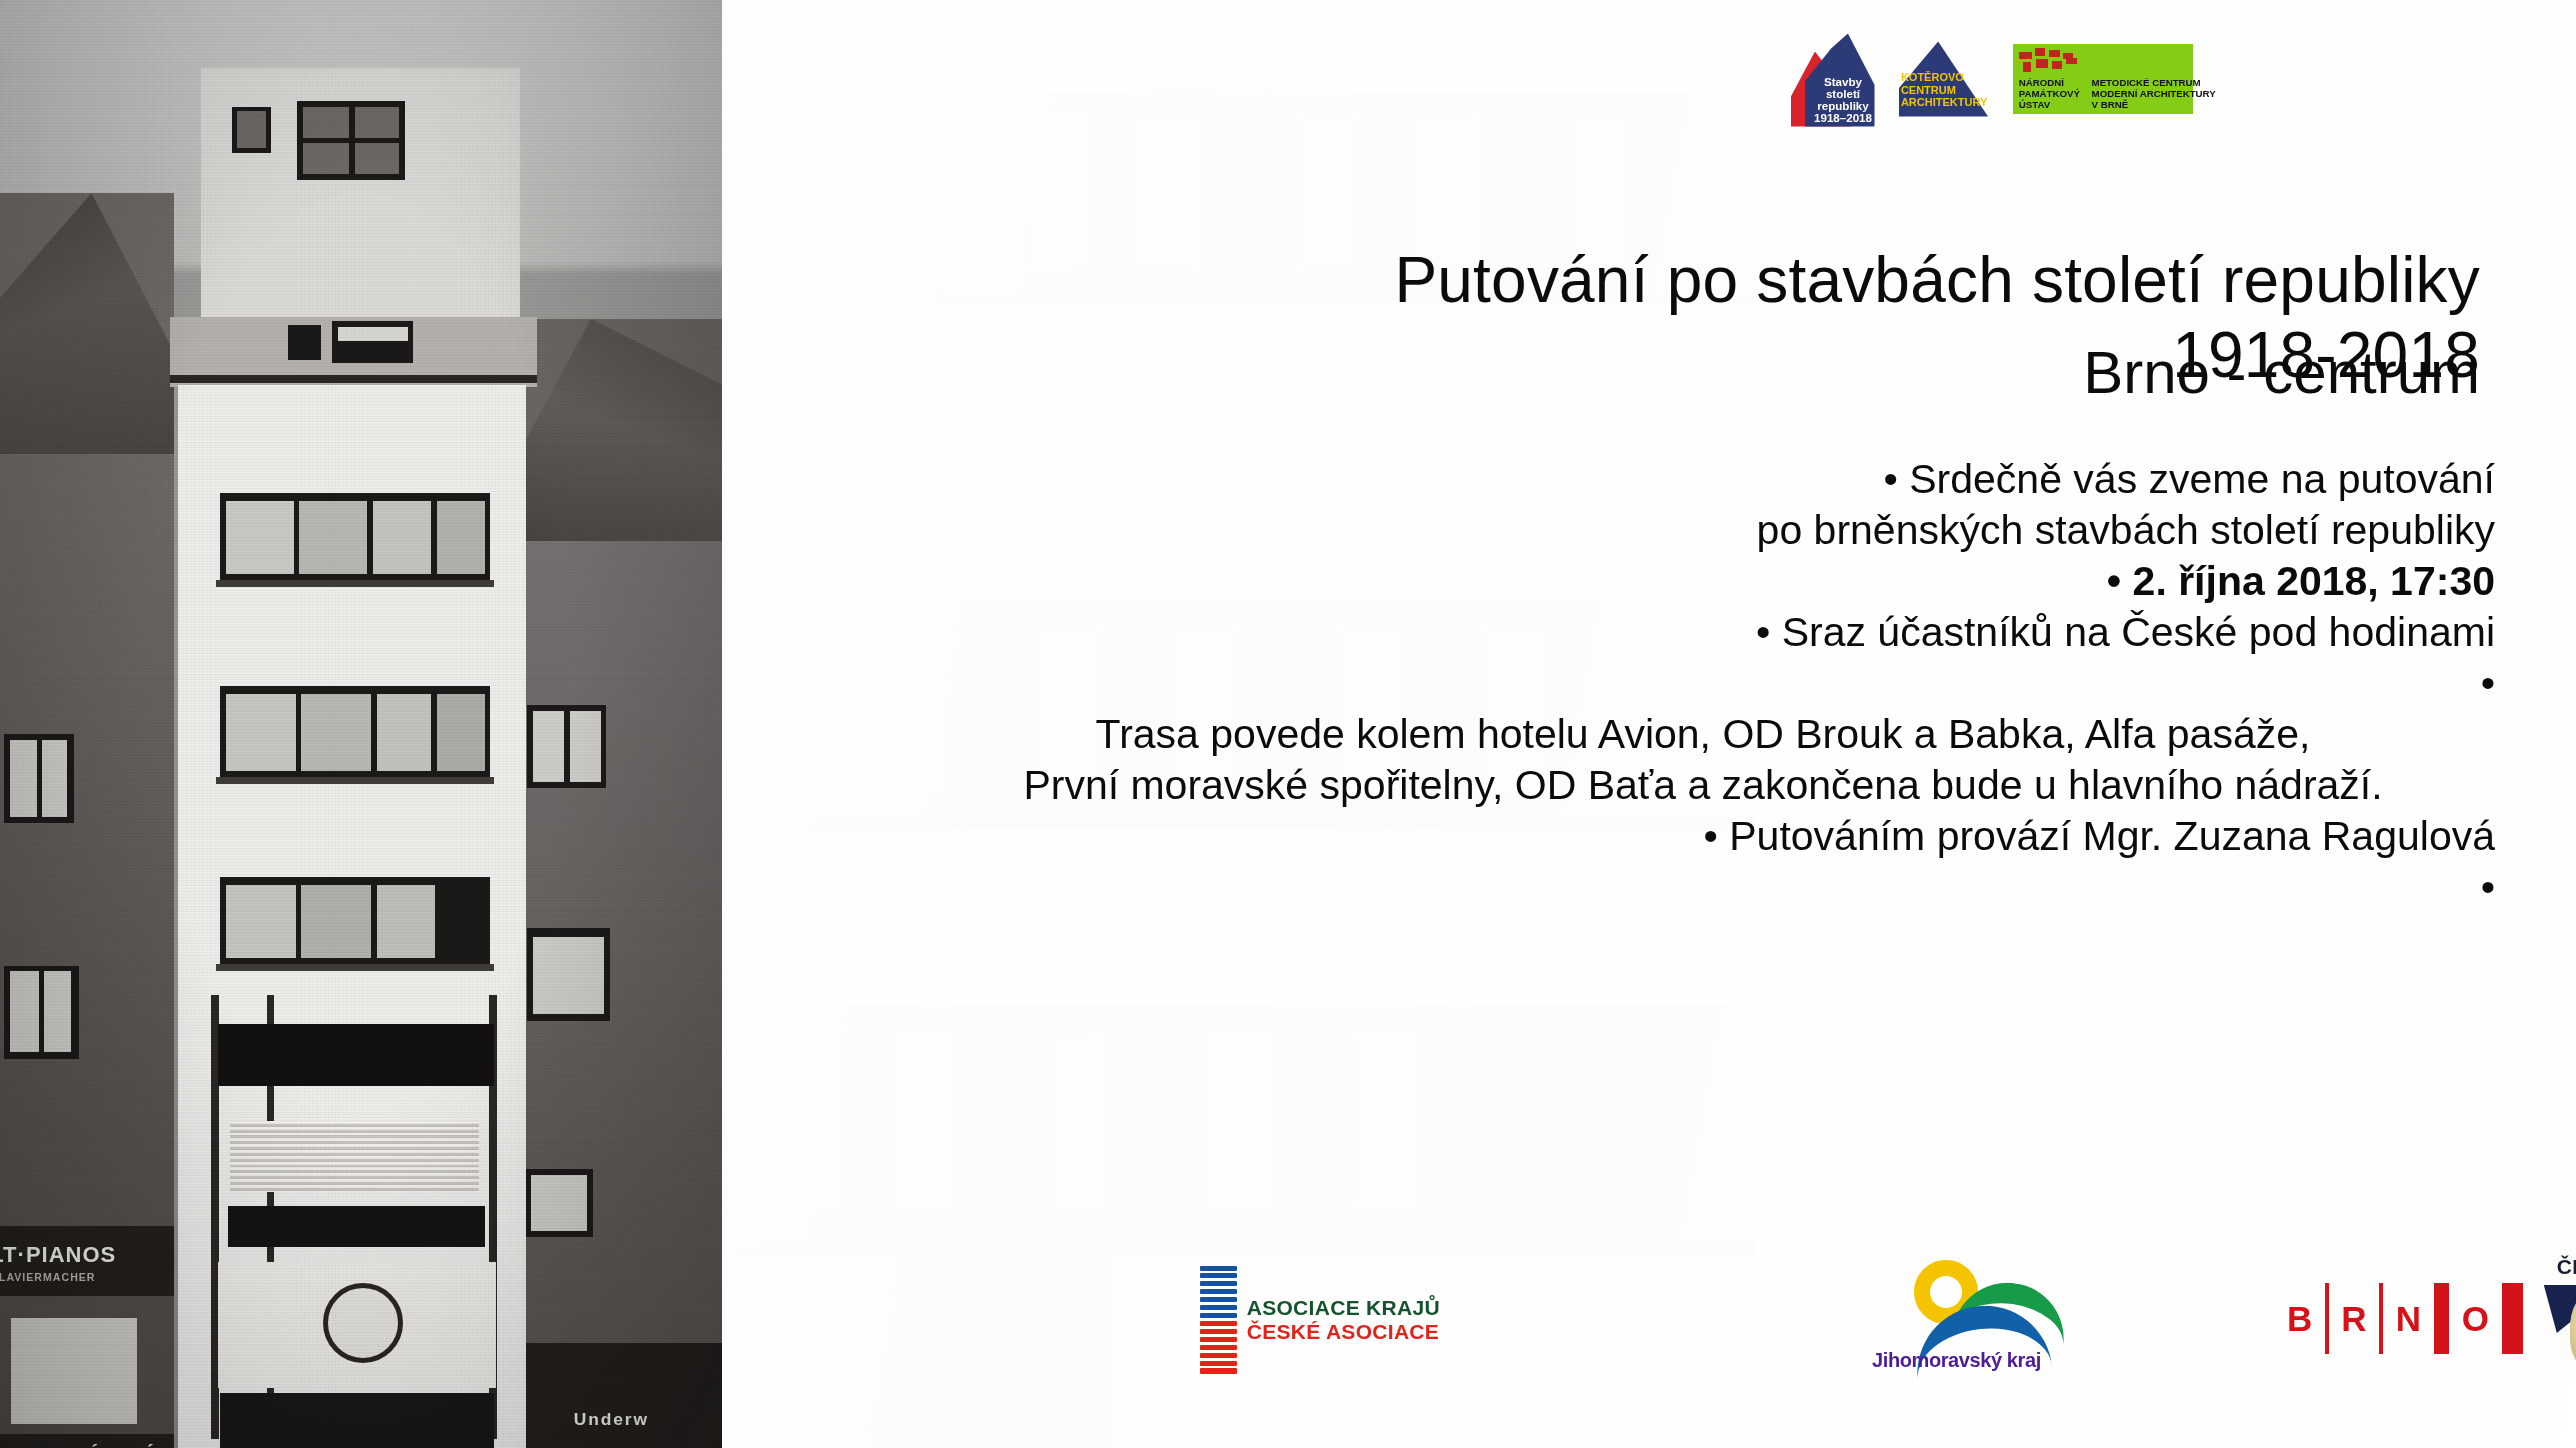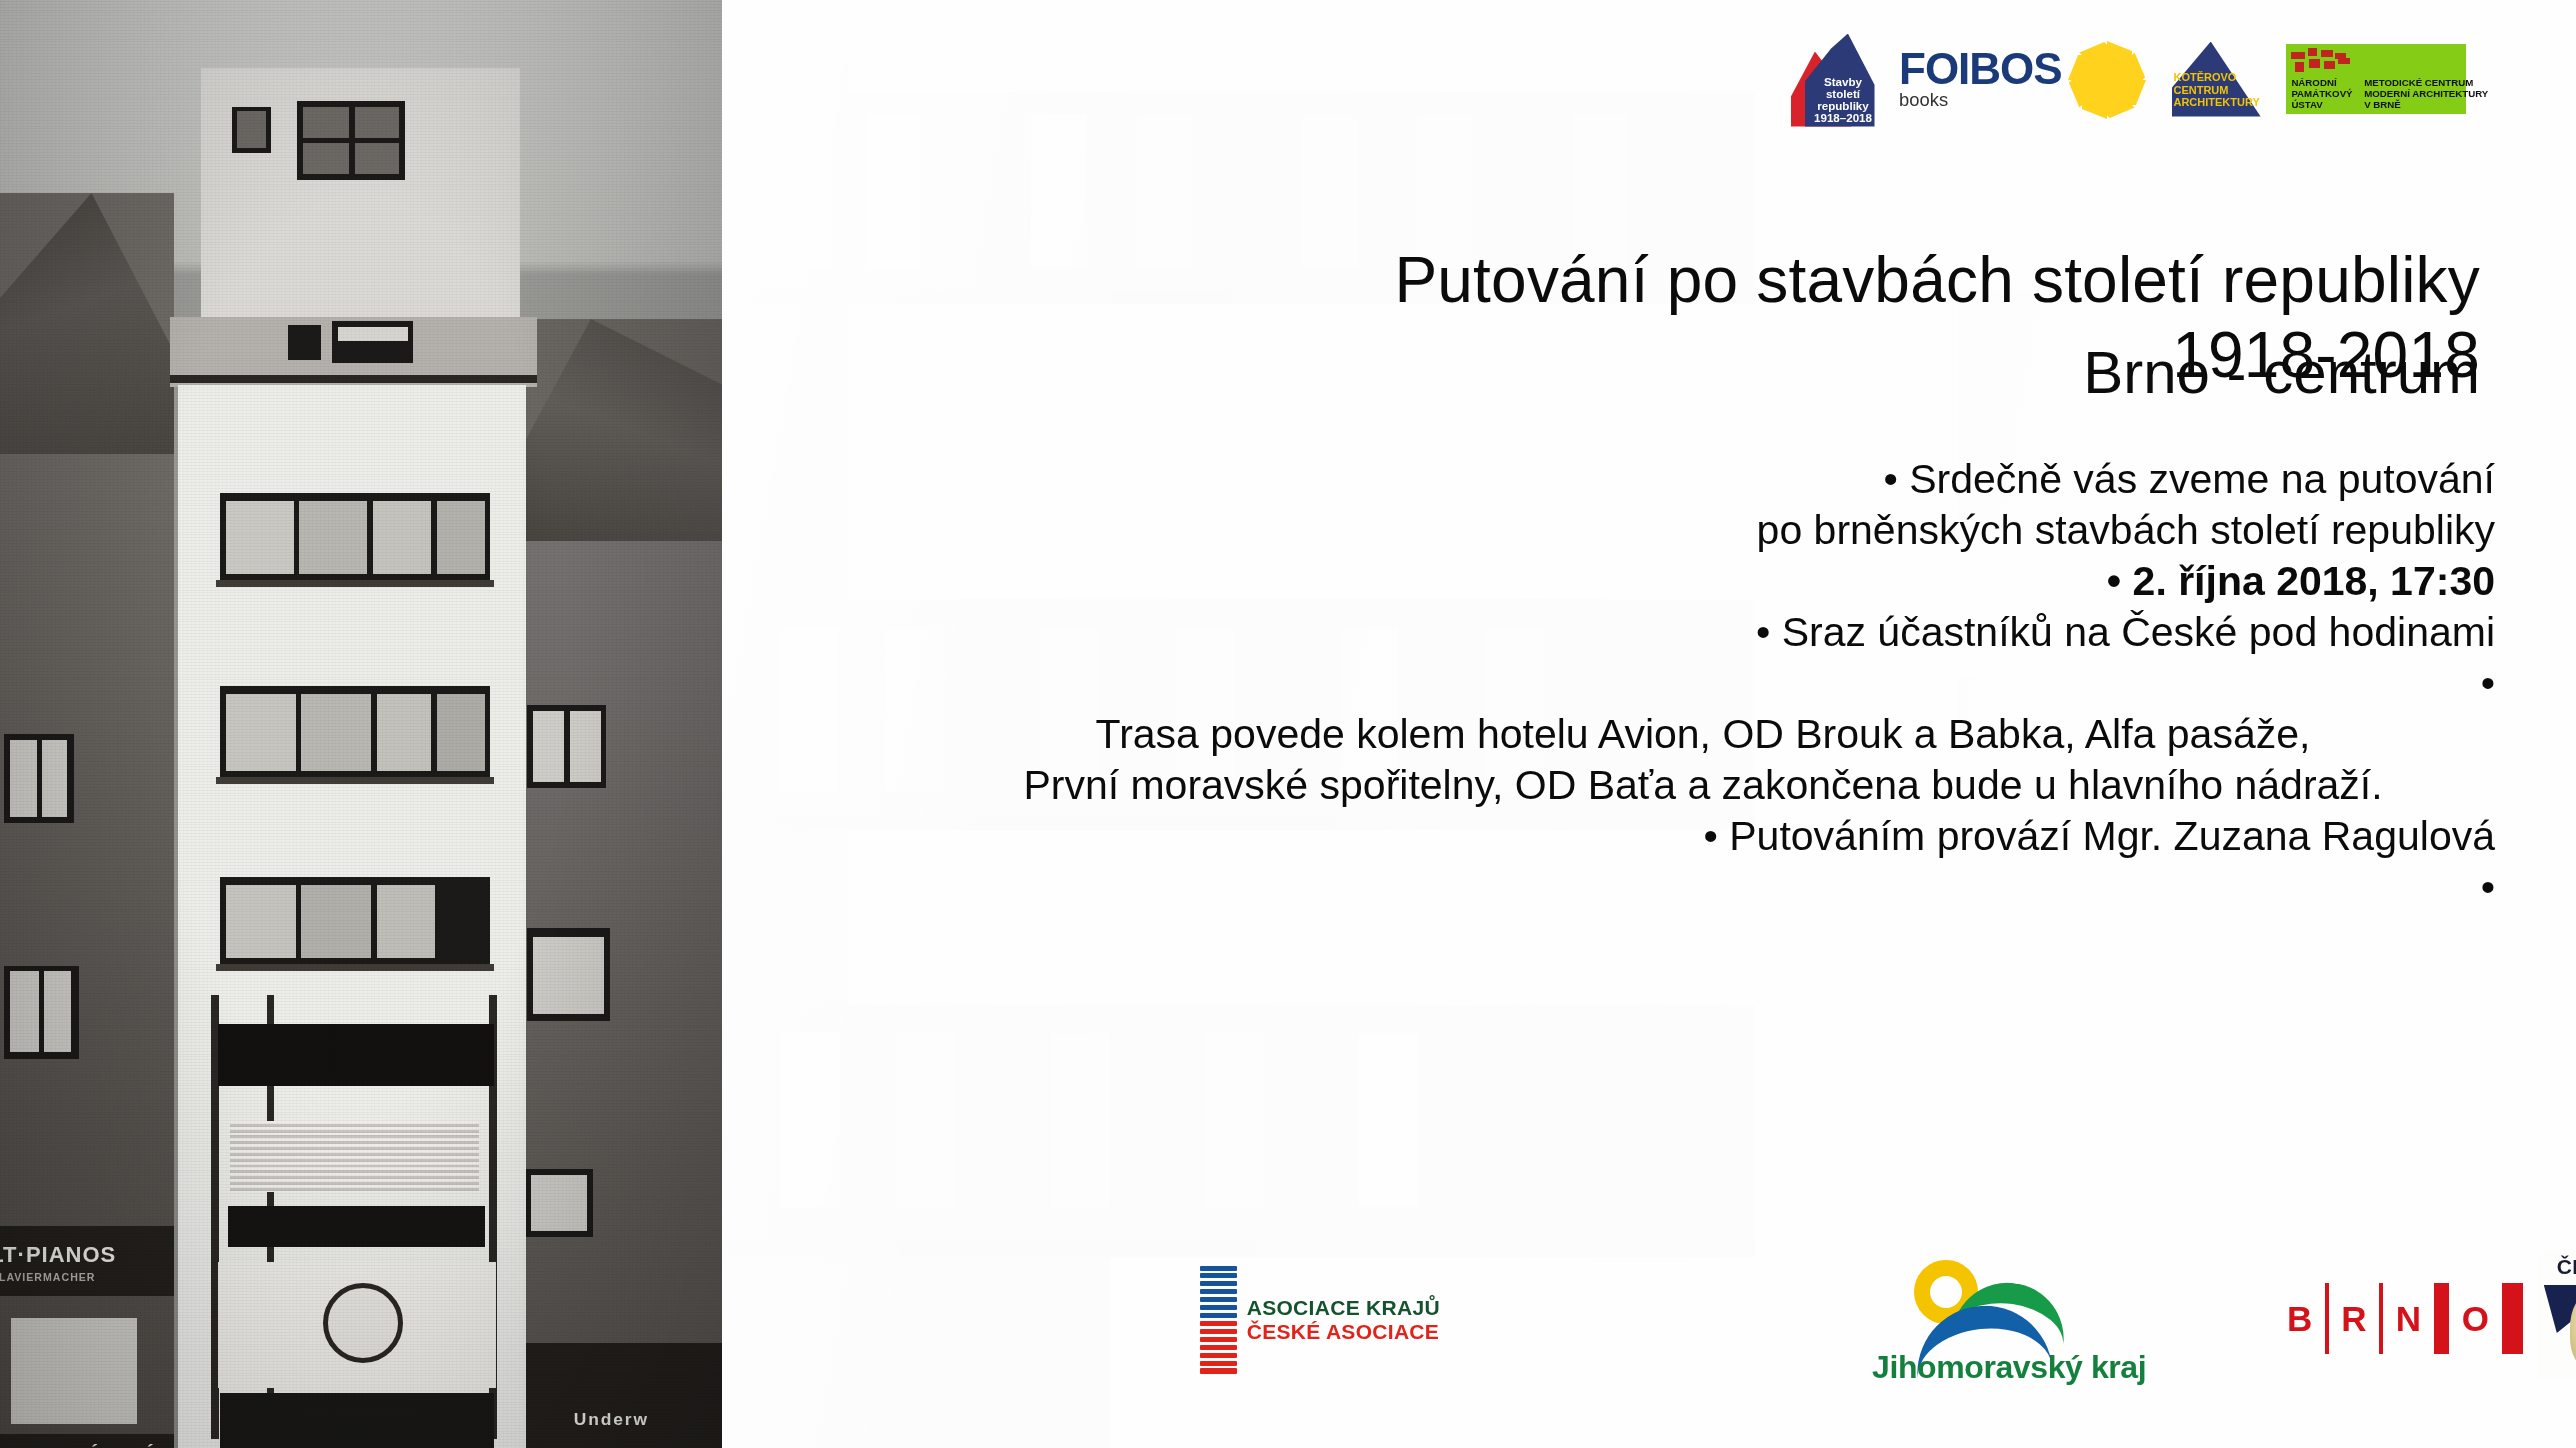"FOIBOS" div.lg-foibos { html: <div> <div> <div>FOIBOS</div> <div>books</div> </div> <div> <i></i> <i></i> <i></i> <i></i> <i></i> <i></i> <i></i> <i></i> </div> </div> -> none }
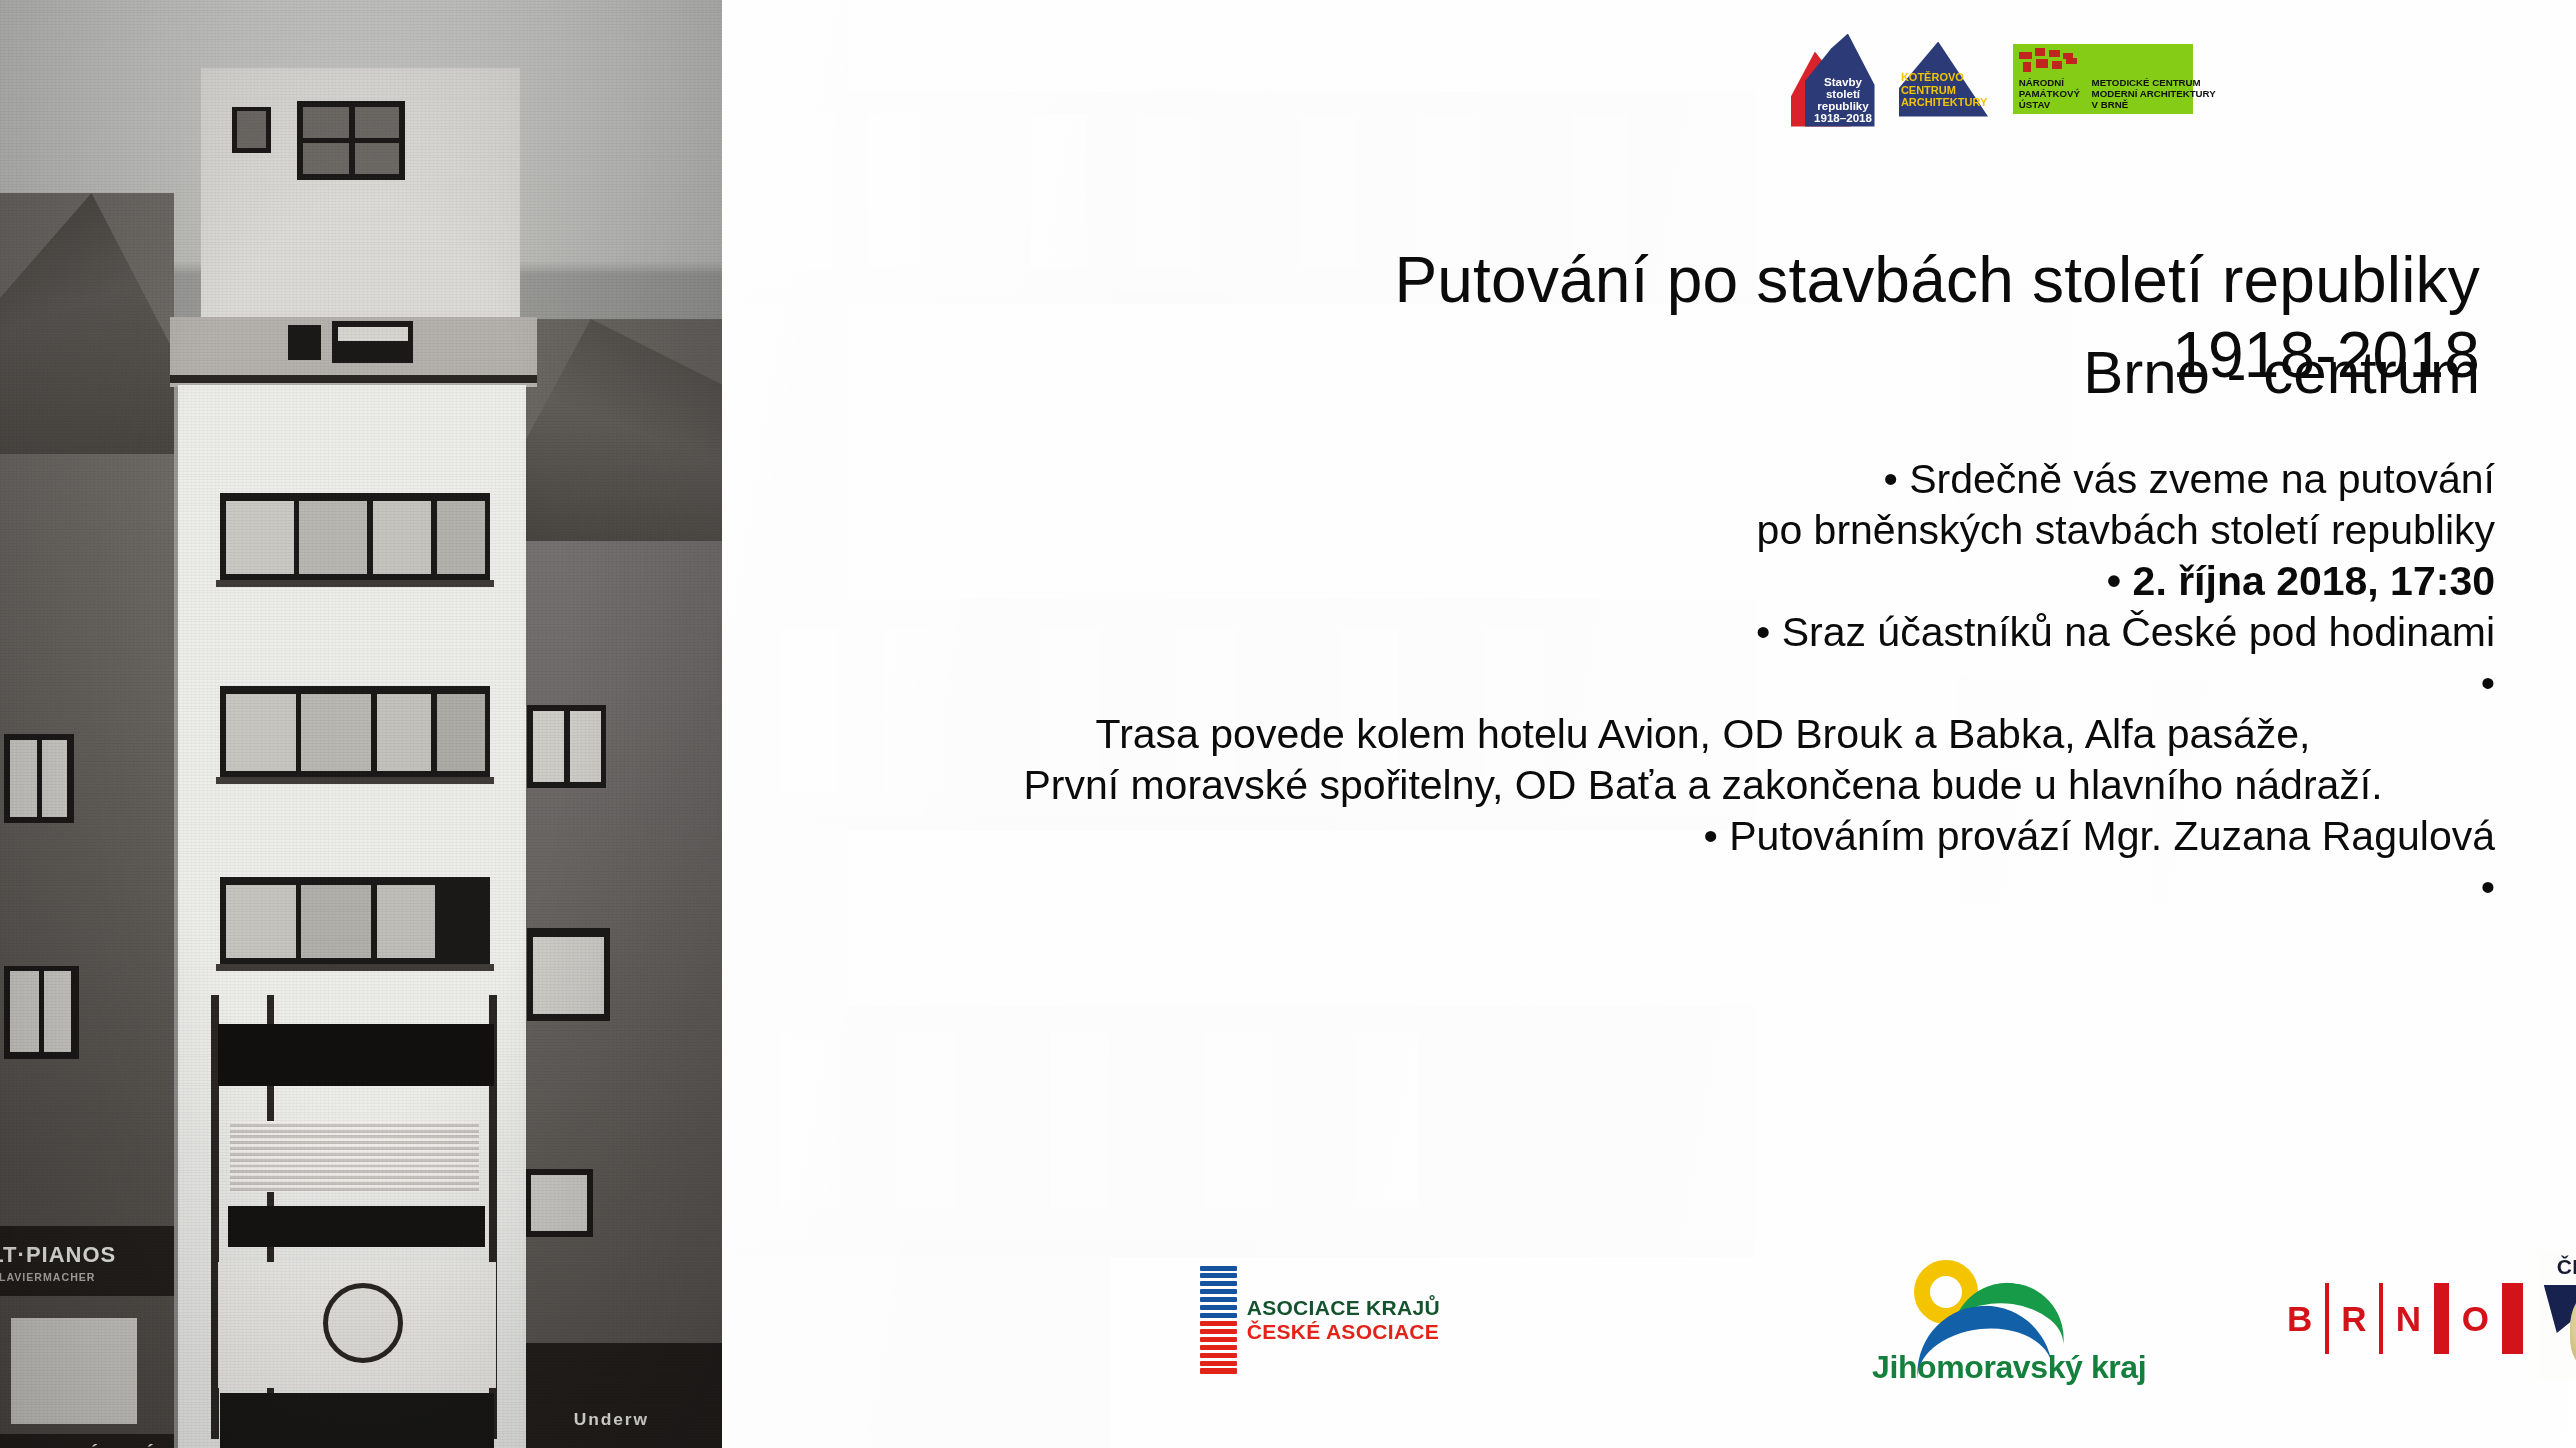"Jihomoravský kraj" .lg-jmk .jm-txt { color: #15803d -> #4c1d95; font-size: 32px -> 20px }
